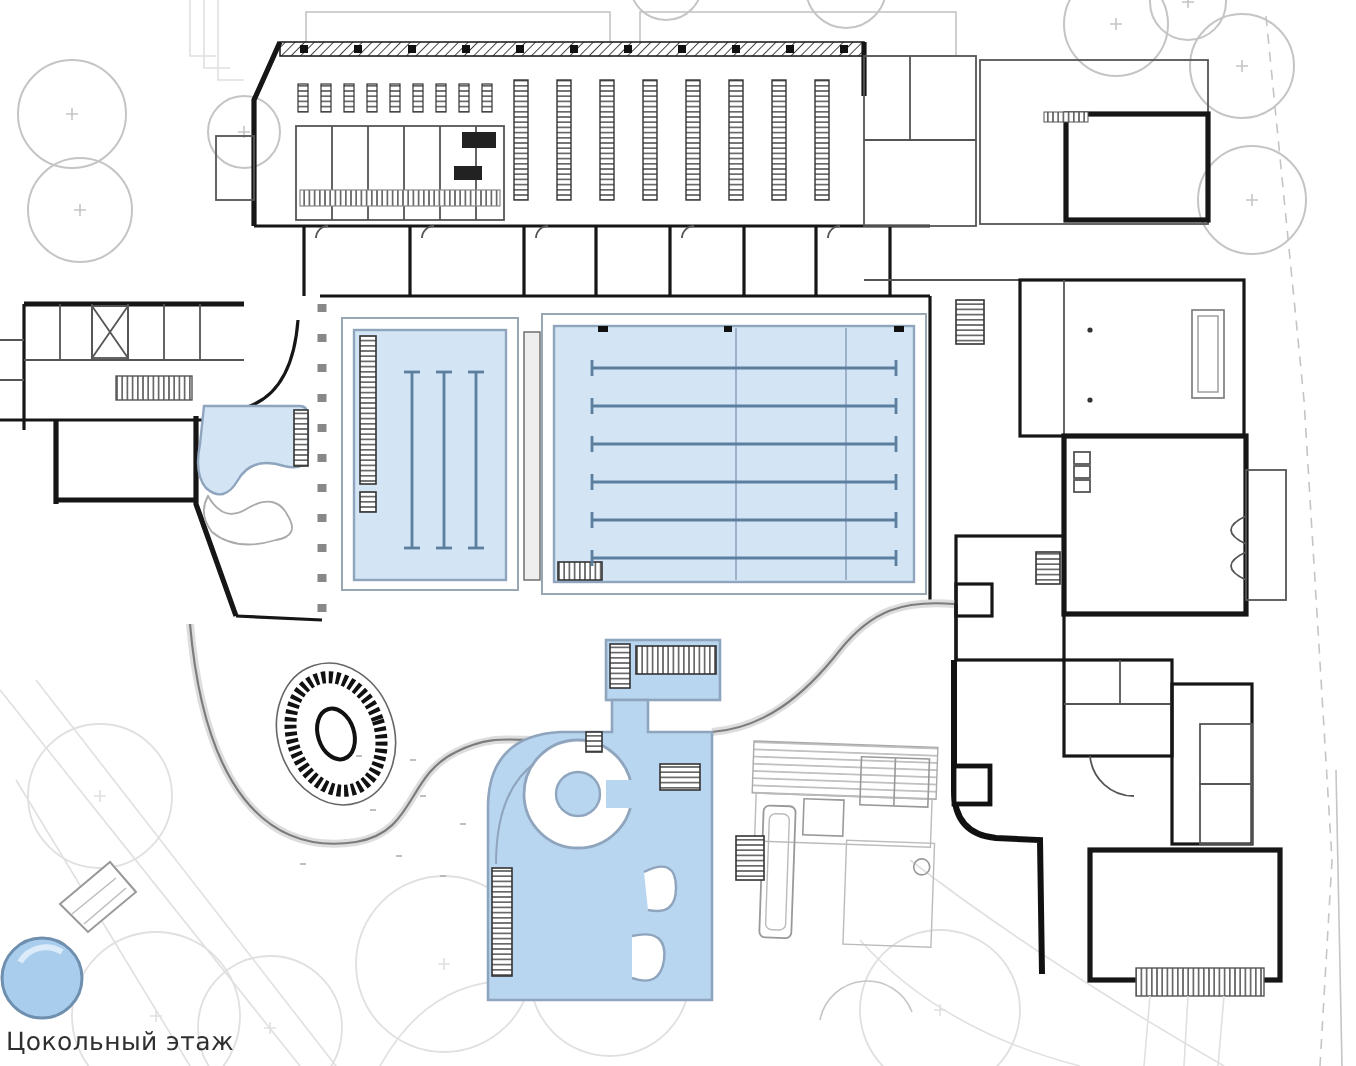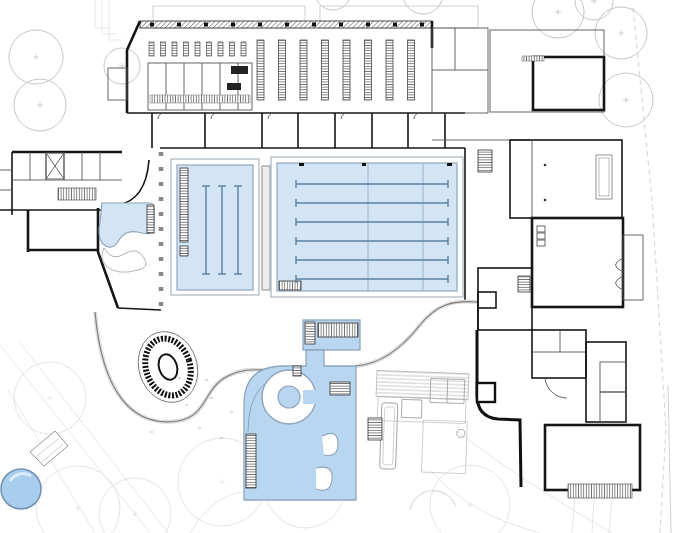"Цокольный этаж" div { html: none -> <div>Цокольный этаж</div> }
